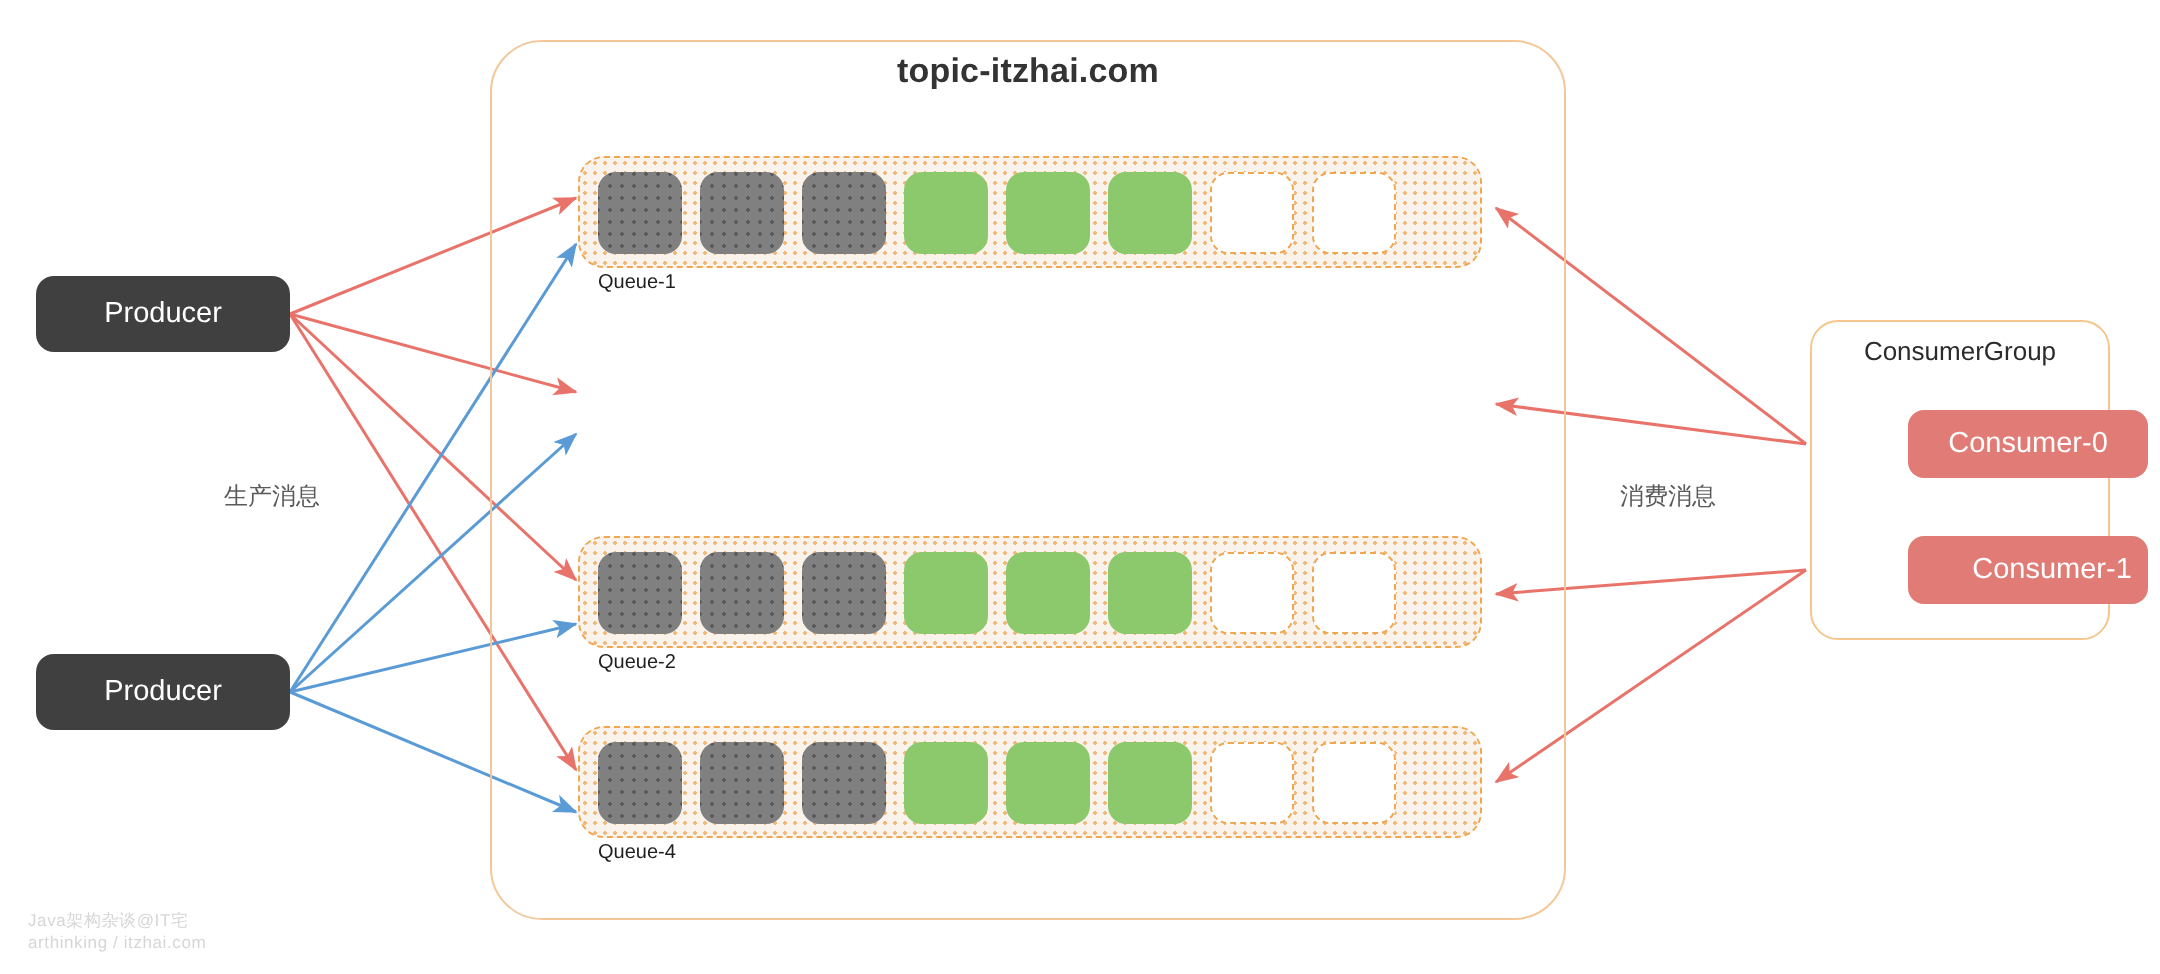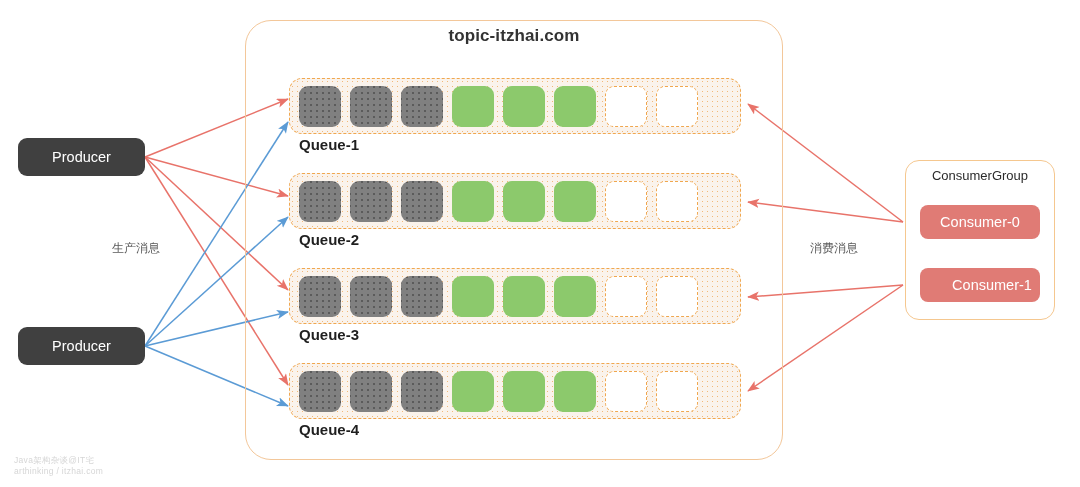"Queue-1" .queue-label { font-size: 15px -> 10px; font-weight: bold -> normal }
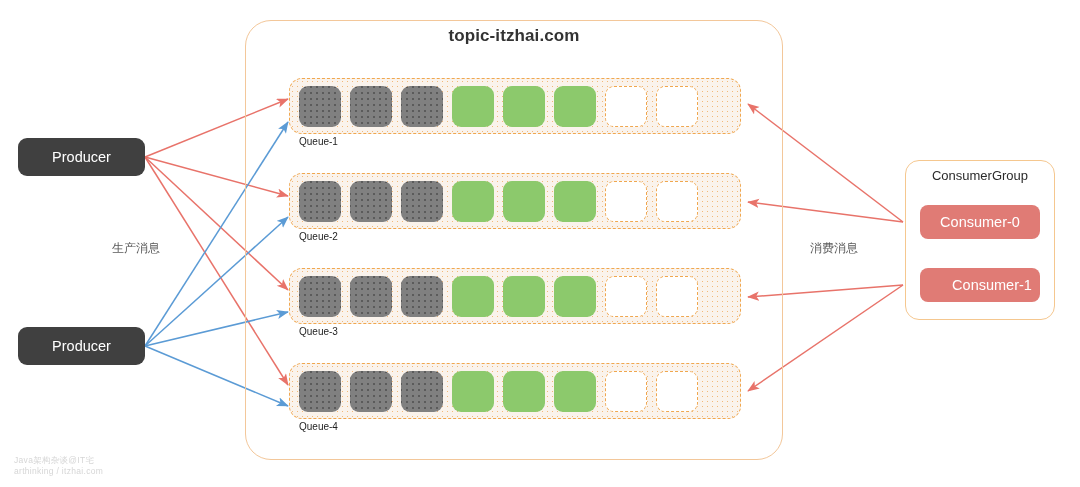"Consumer-0" .consumer { margin-left: none -> 34px }
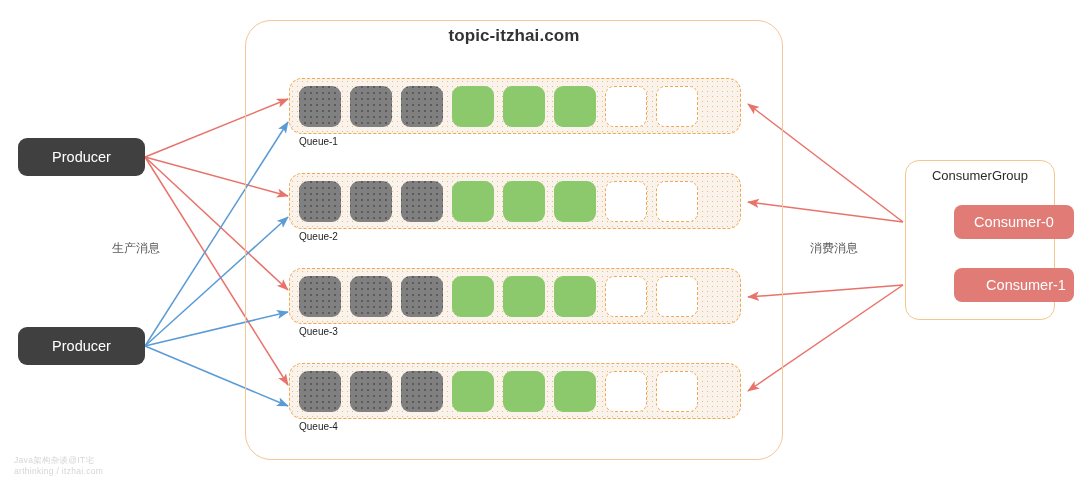"Queue-2" div.queue-row { html: <div> <div></div> <div> <div></div> <div></div> <div></div> <div></div> <div></div> <div></div> <div></div> <div></div> </div> <div>Queue-2</div> </div> -> none }
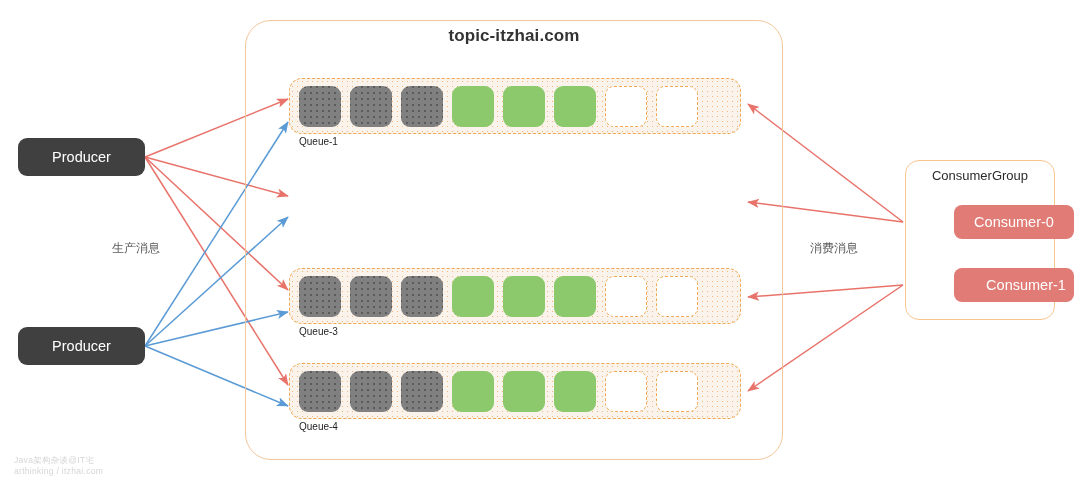"Queue-3" div.queue-label { text: Queue-3 -> Queue-2 }
